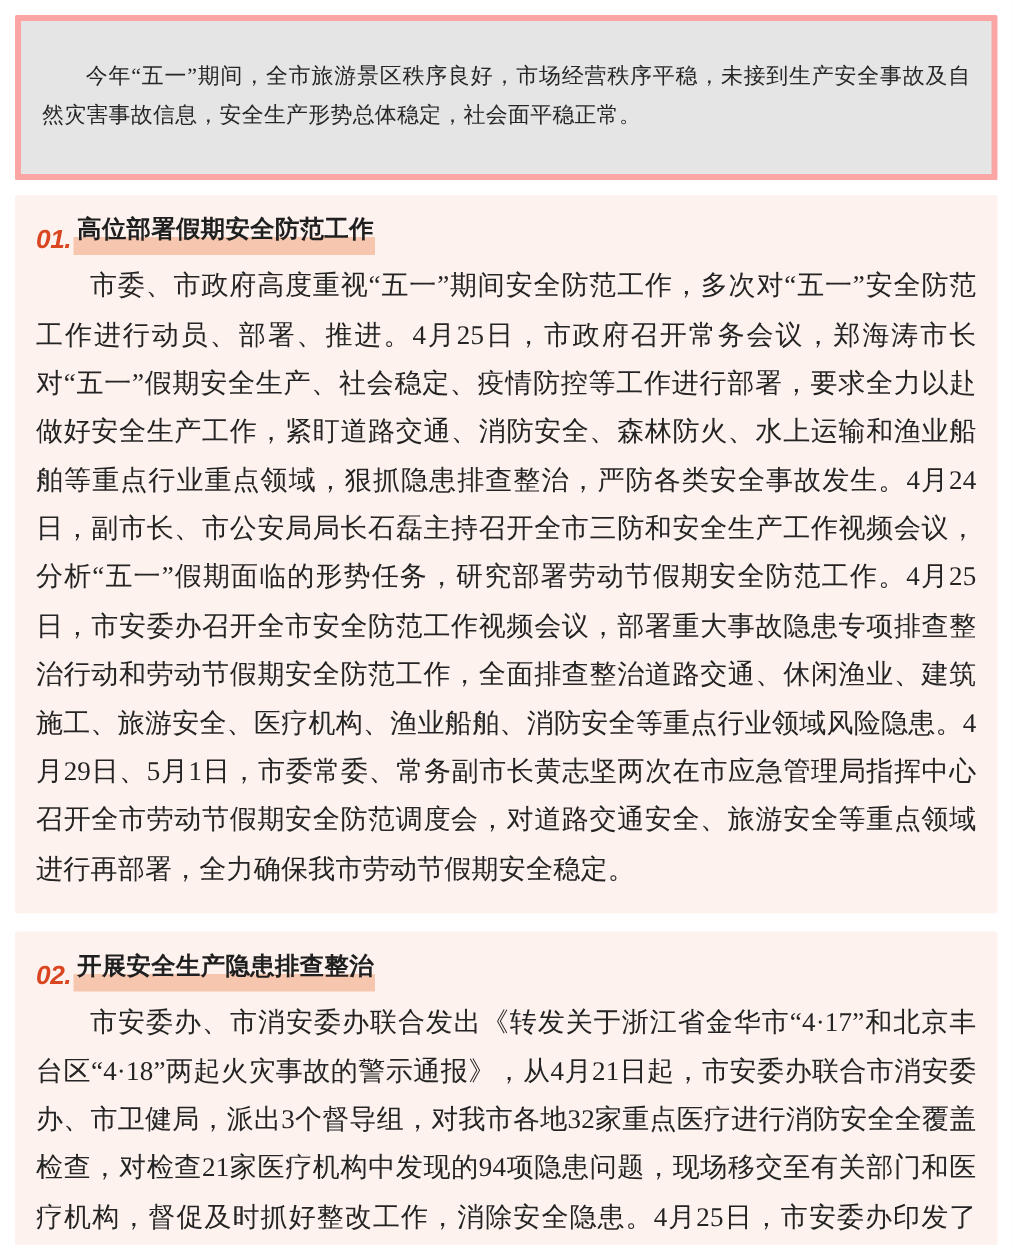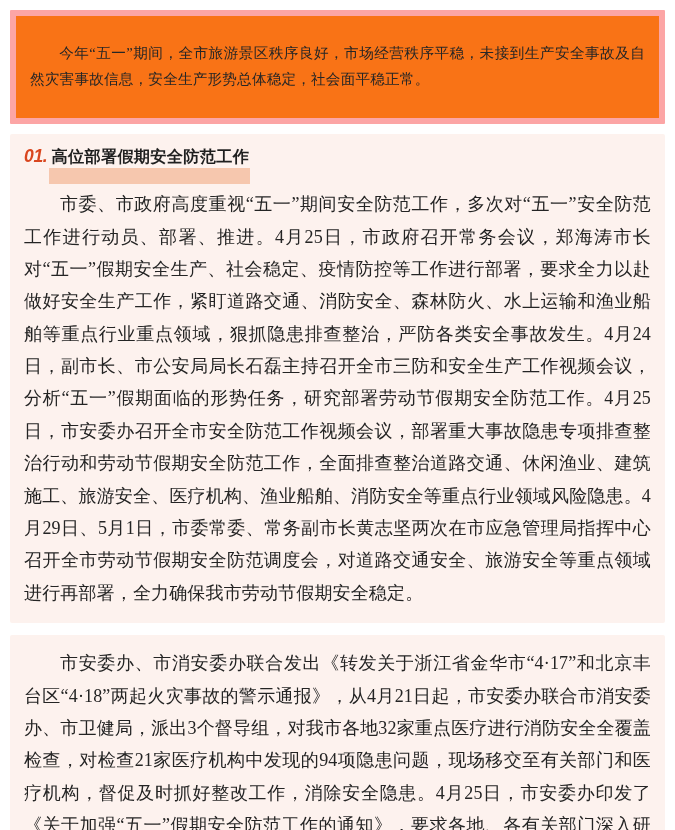"今年“五一”期间，全市旅游景区秩序良好，市场经营秩序平稳，未接到生产安全事故及自" .summary-box { background: #f97316 -> #e5e5e5; border: 6px solid #fca5a5 -> 4px solid #fca5a5 }
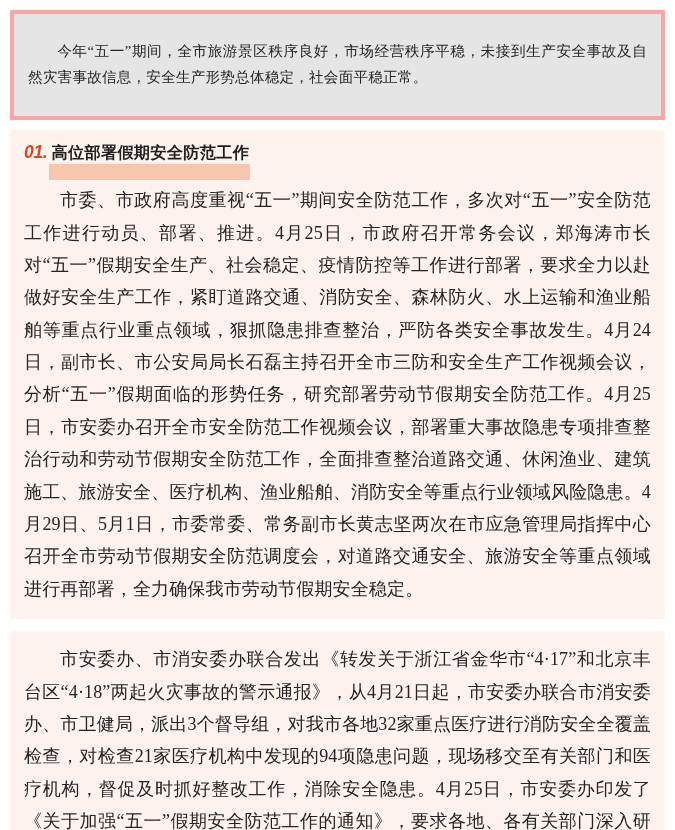"01." .section-heading { align-items: flex-start -> flex-end }
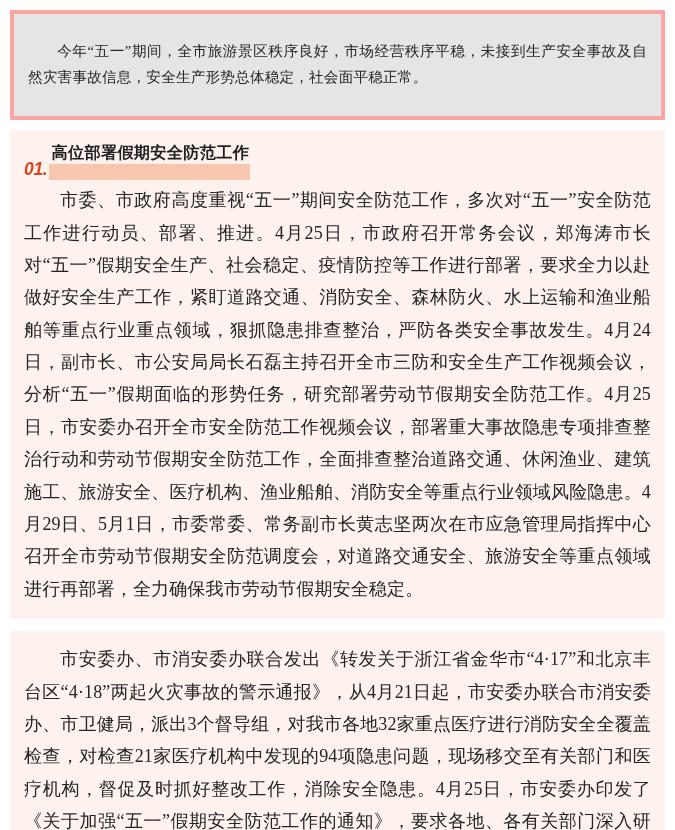"高位部署假期安全防范工作" .section-title { padding: 0 1px 16px 2px -> 0 1px 6px 2px }
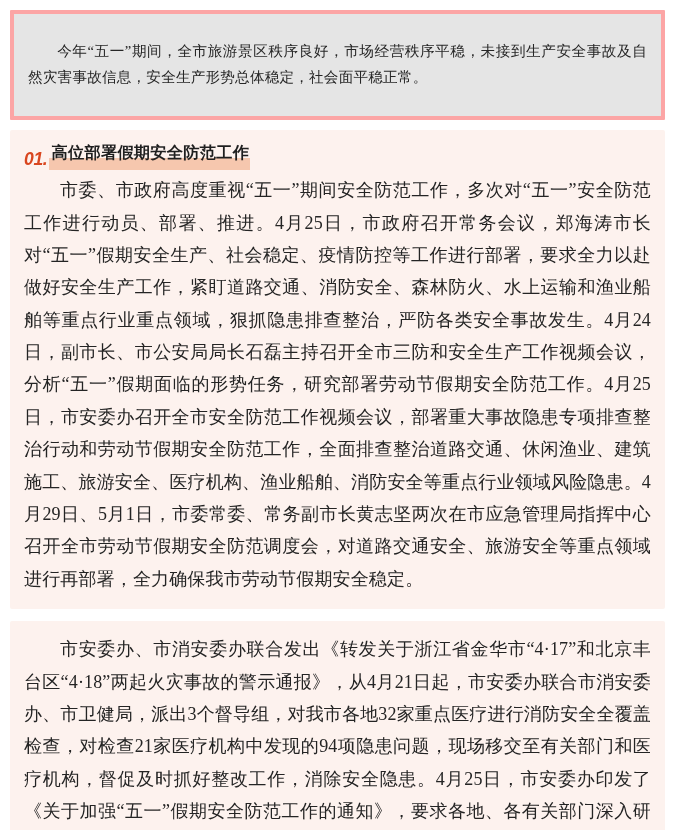"02." div.section-heading { html: none -> <div> <span>02.</span> <span>开展安全生产隐患排查整治</span> </div> }
